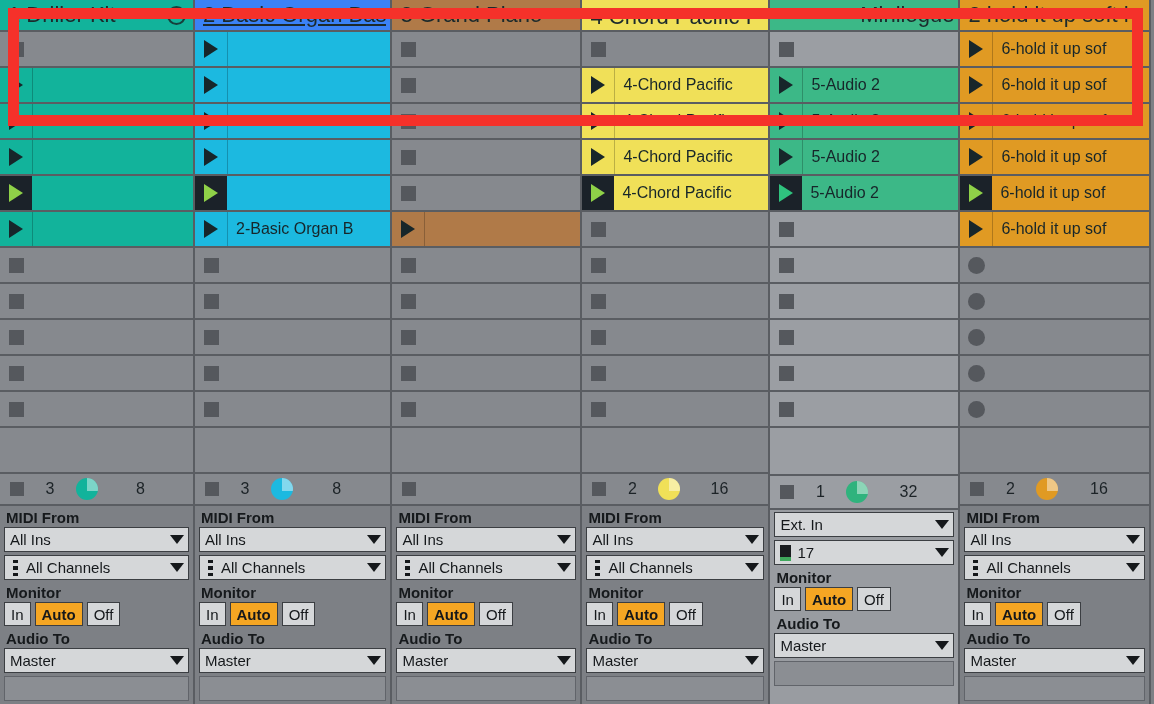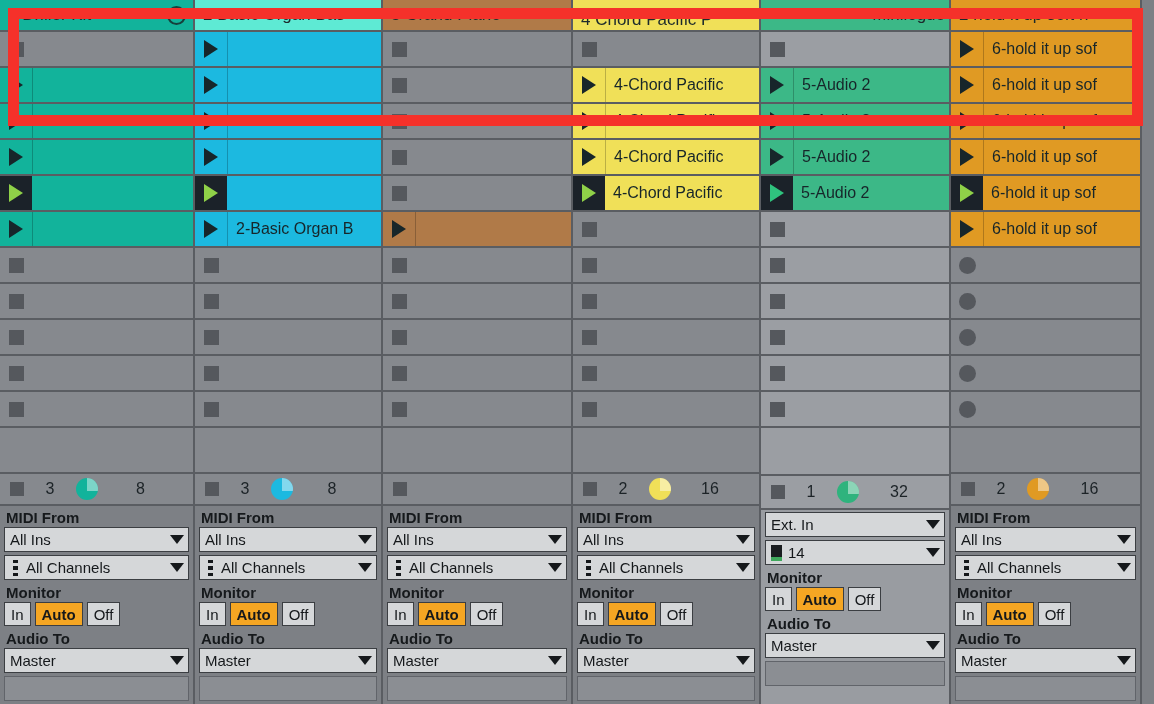"1 Driller Kit" .thead { font-size: 17px -> 22px }
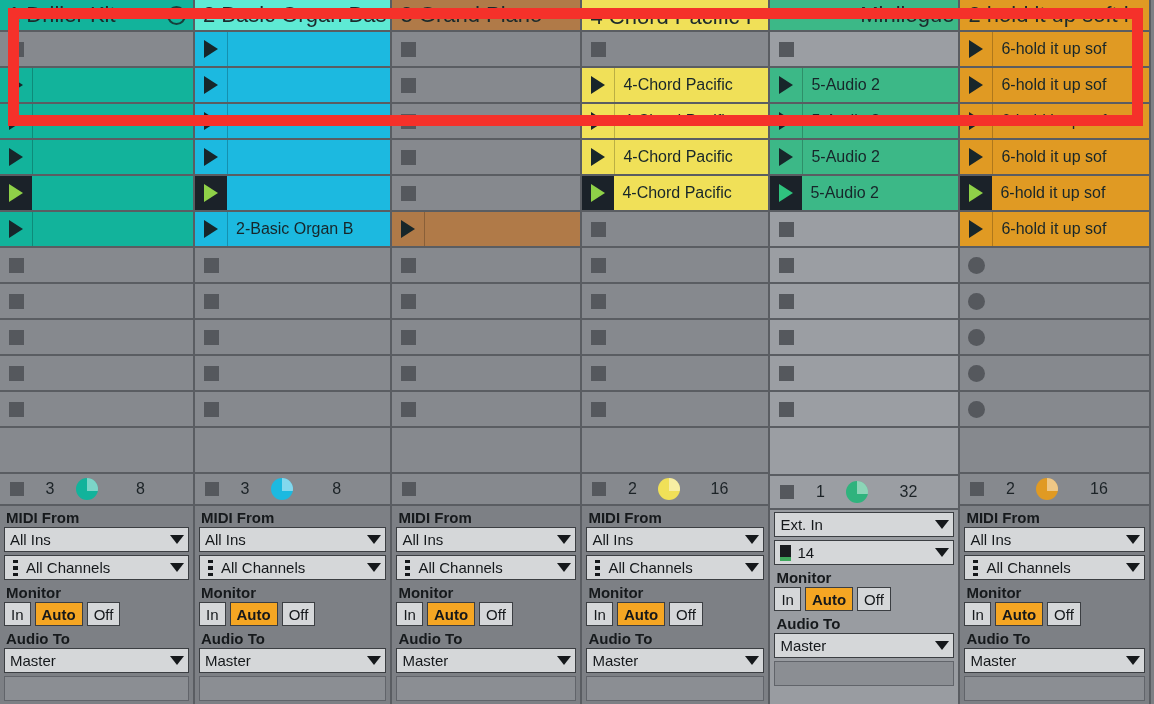"2 Basic Organ Bas" div.thead { background: #5eead4 -> #3b82f6; text-decoration: none -> underline }
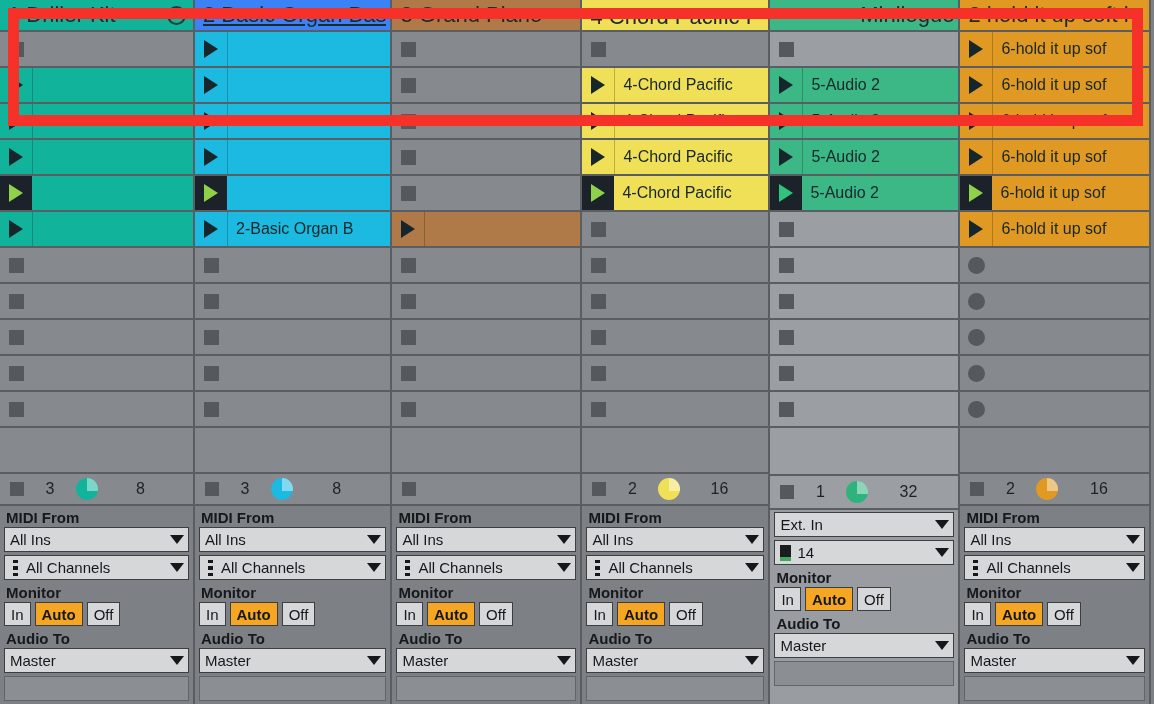"14" span.dtext { text: 14 -> 17 }
